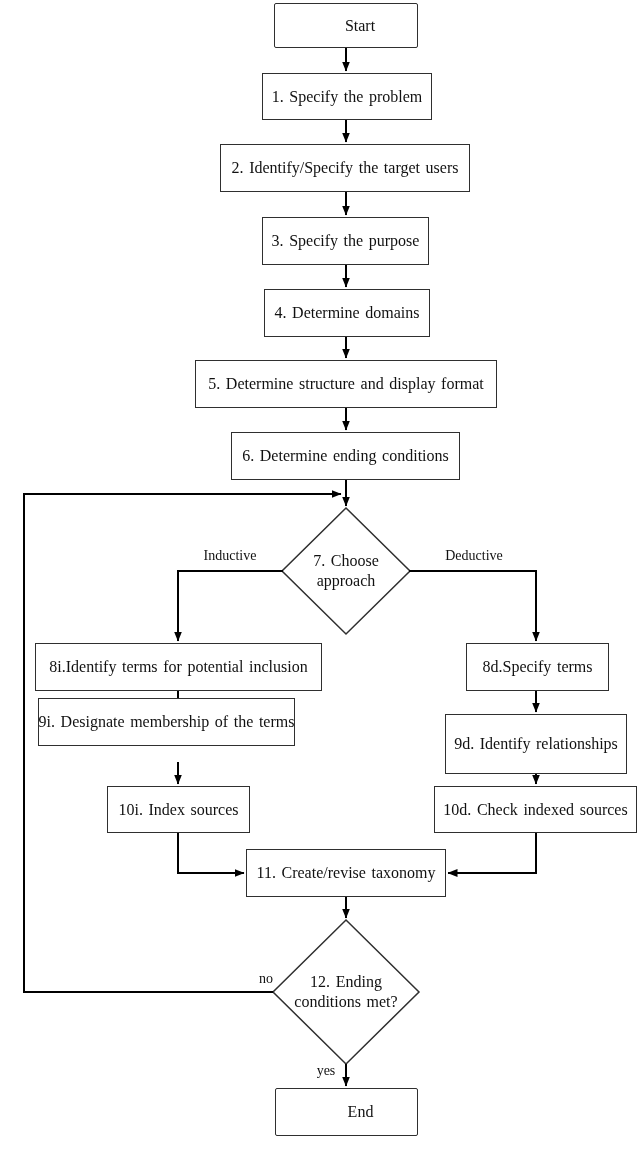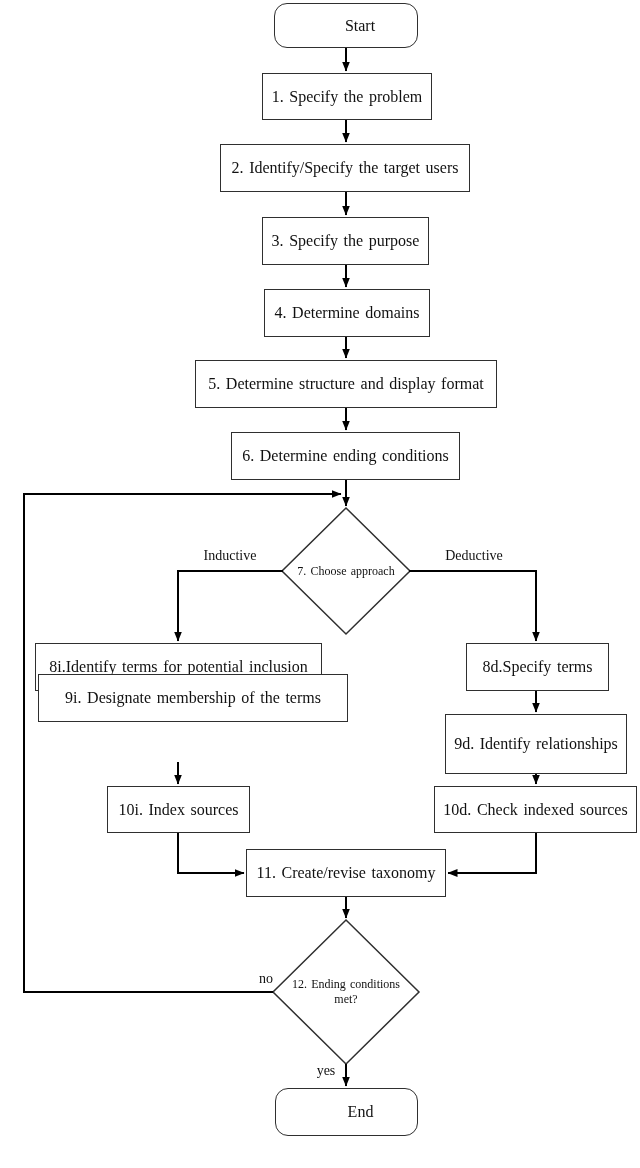"Start" .terminator { border-radius: 13px -> 2px }
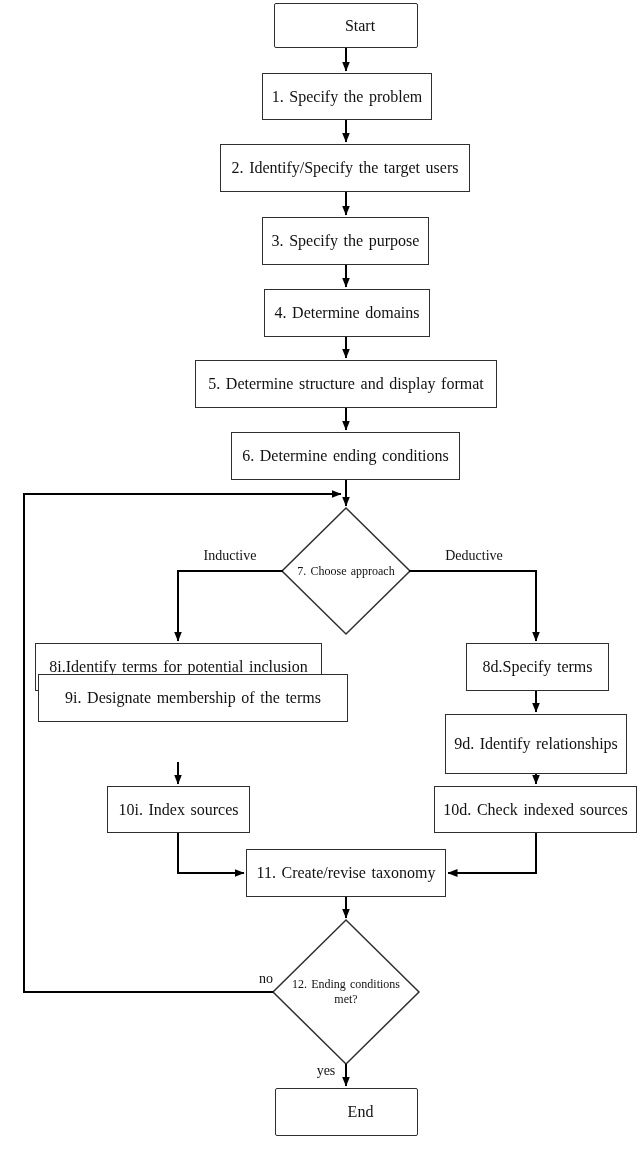"7. Choose approach" .dtext { font-size: 12px -> 16px }
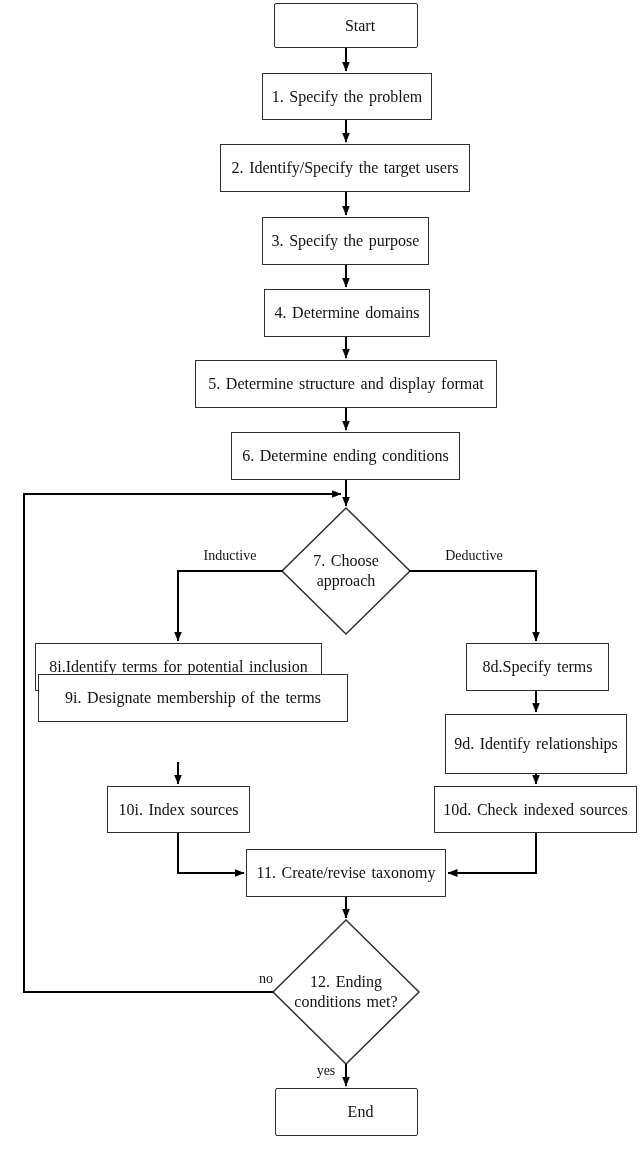"9i. Designate membership of the" div.node { top: 674px -> 698px; width: 310px -> 257px }
